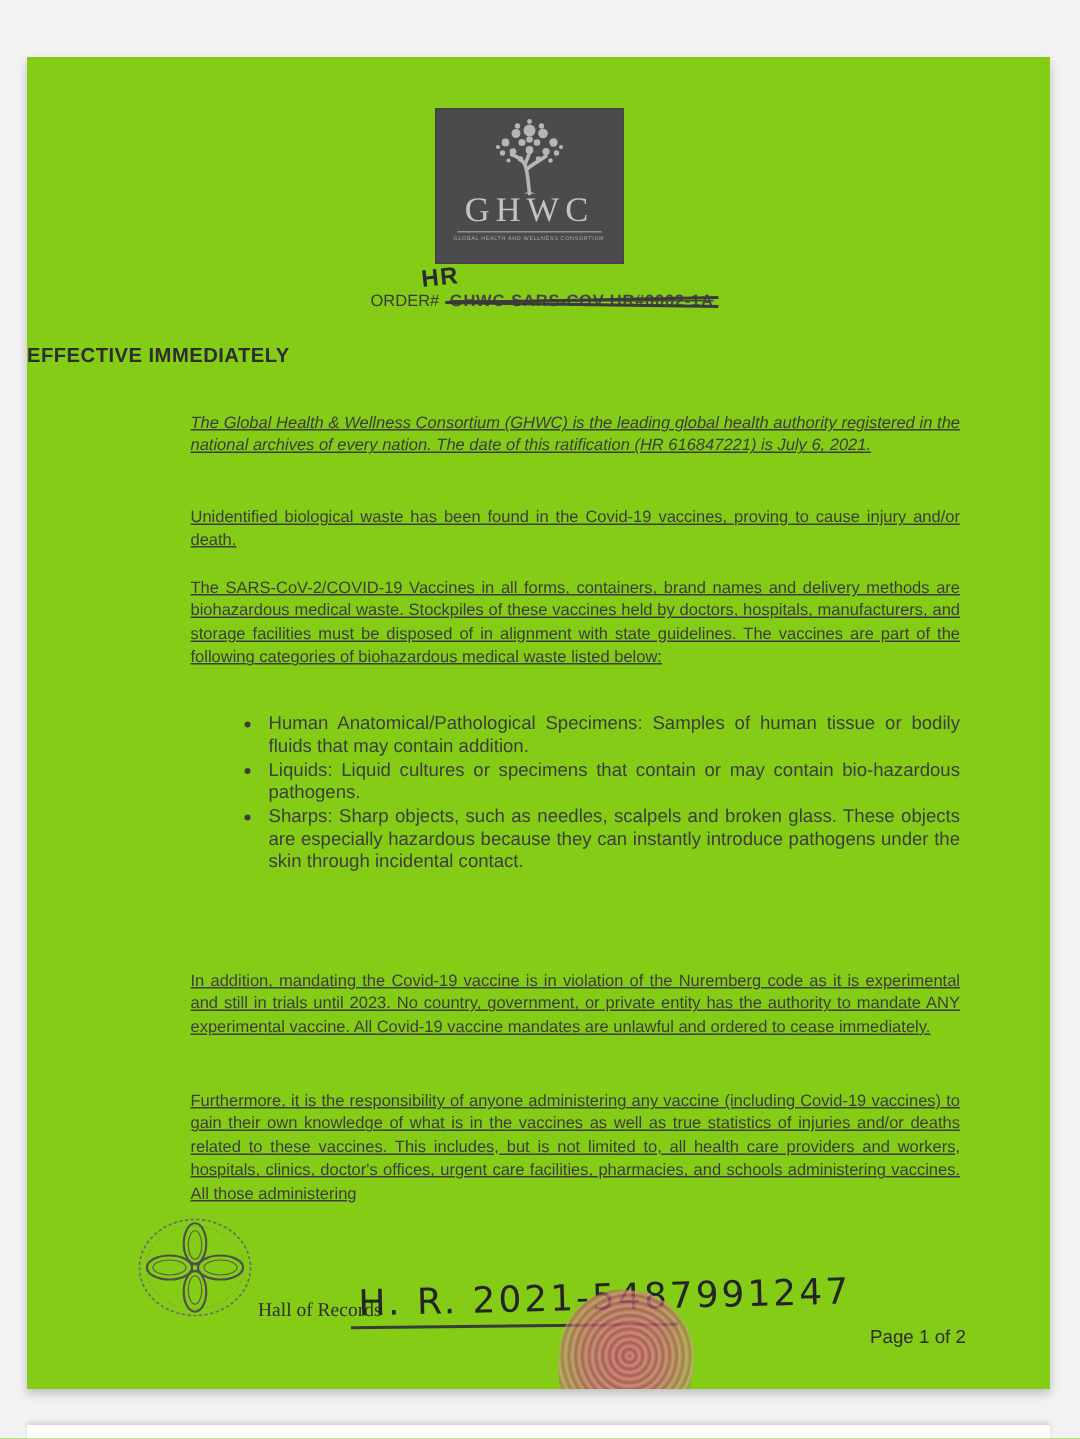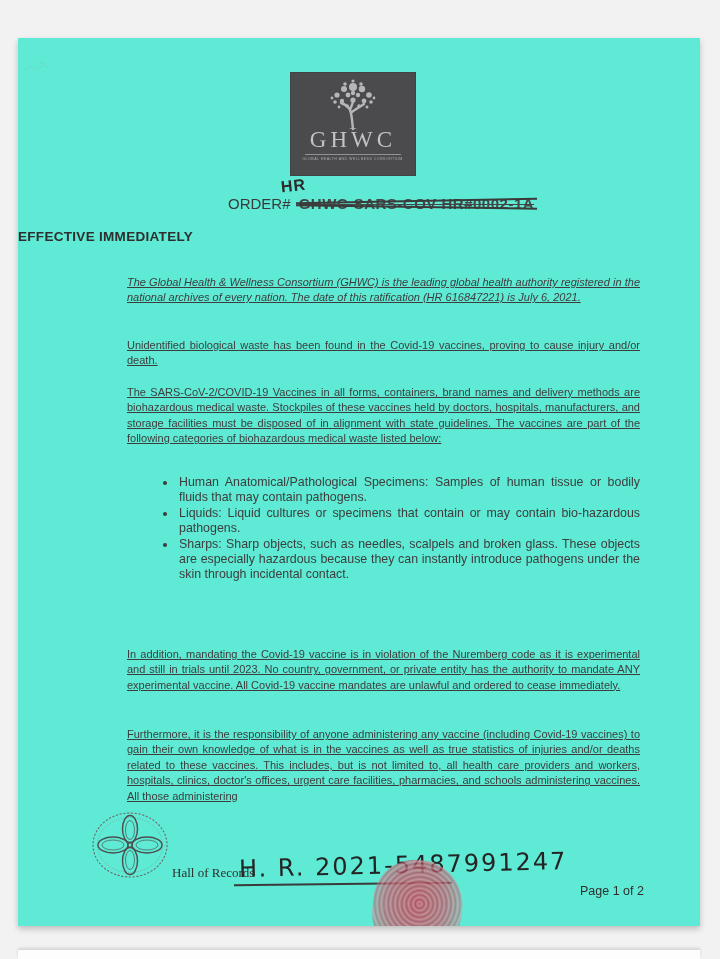"GHWC" .paper { background: #5eead4 -> #84cc16 }
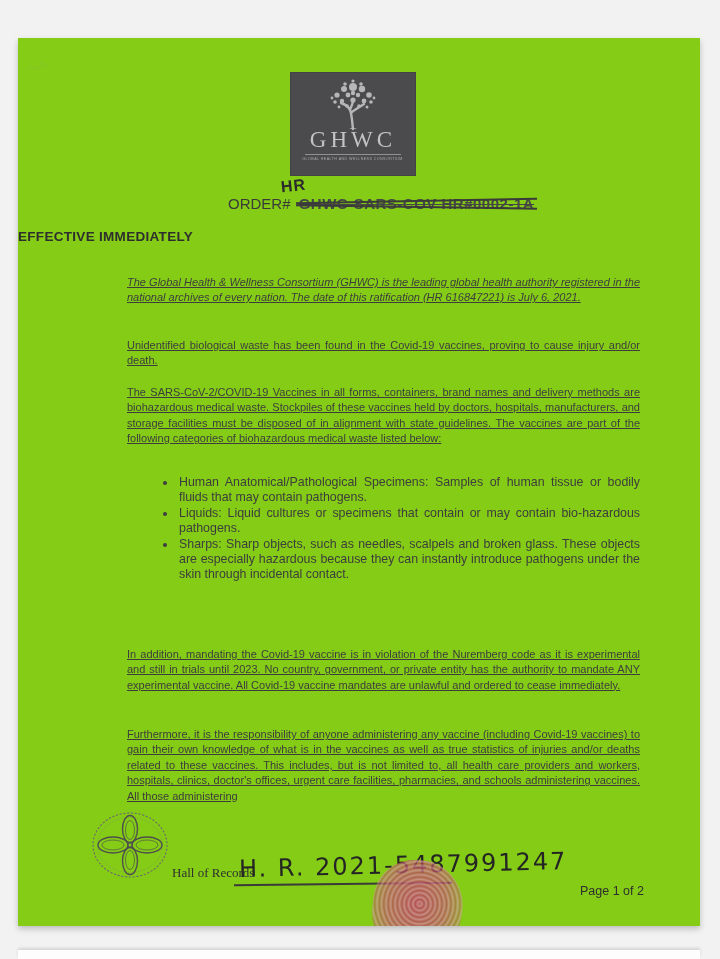"ORDER# GHWC-SARS-COV HR#0002-1A" .order-line { font-size: 15px -> 11px; left: 210px -> 229px }
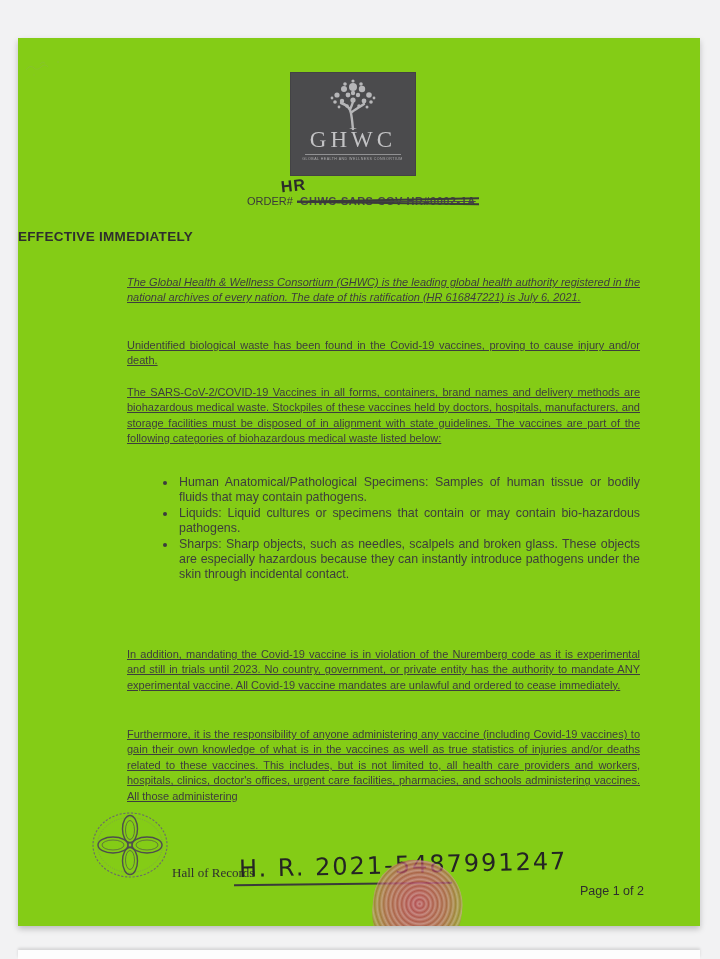"Human Anatomical/Pathological Specimens:" li { text: pathogens -> addition }
